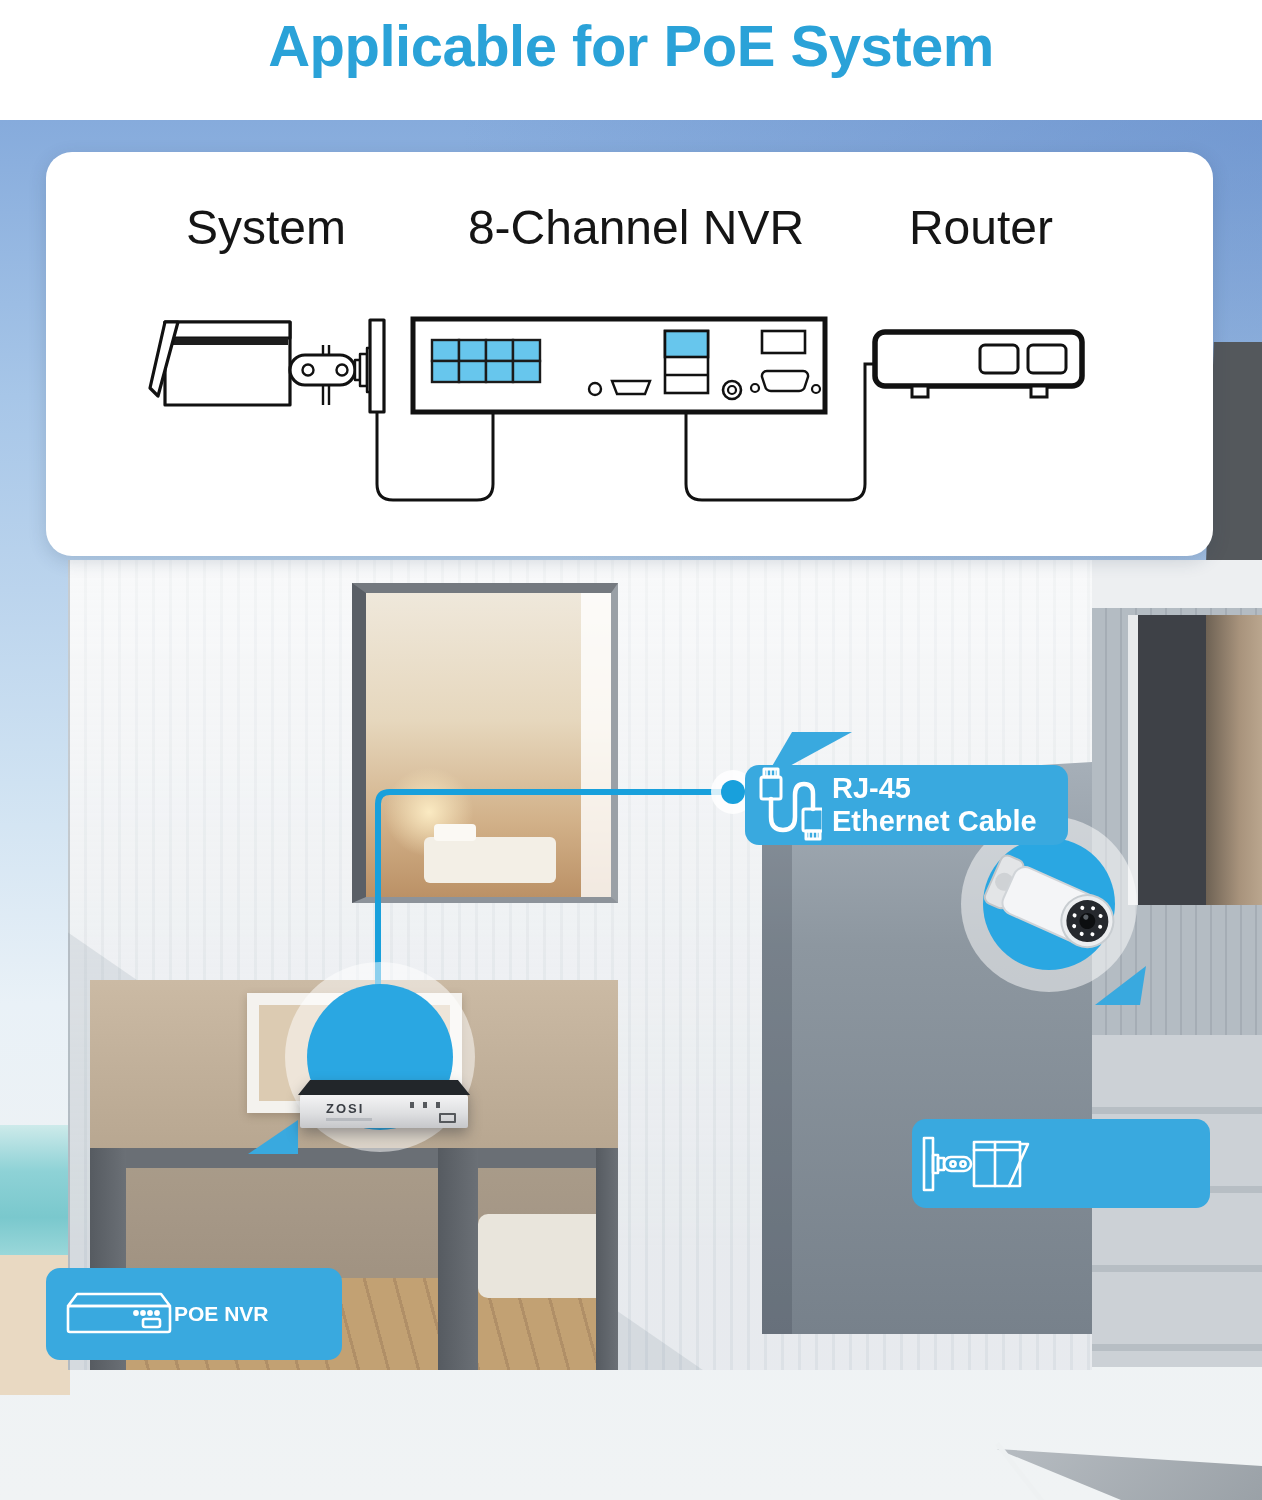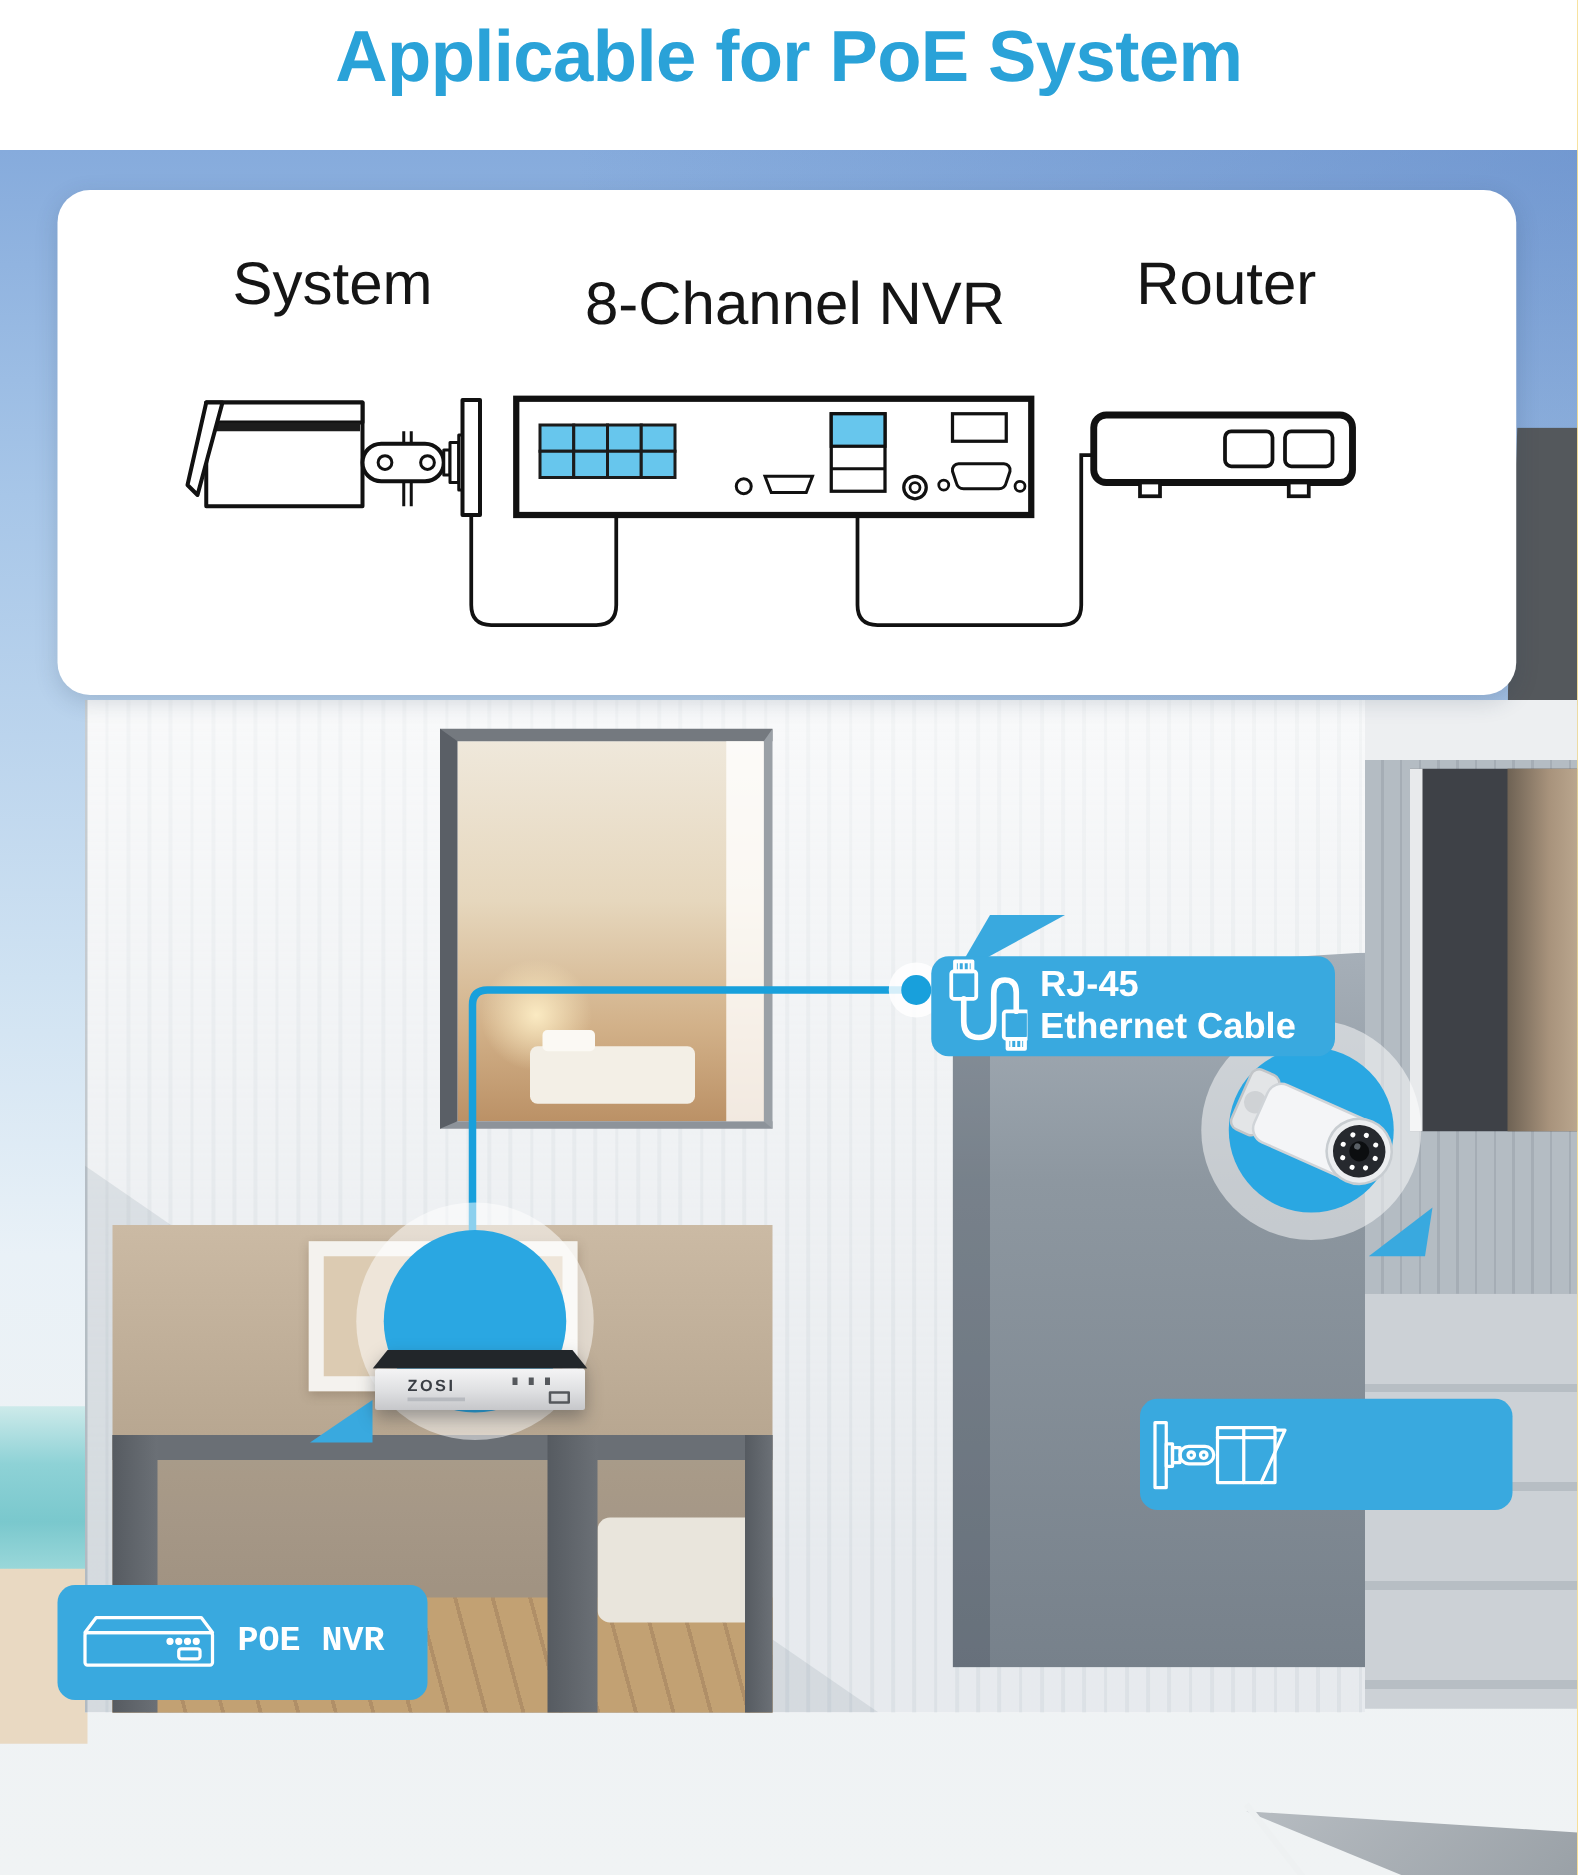"8-Channel NVR" .dlabel.nvr { margin-top: 16px -> none }
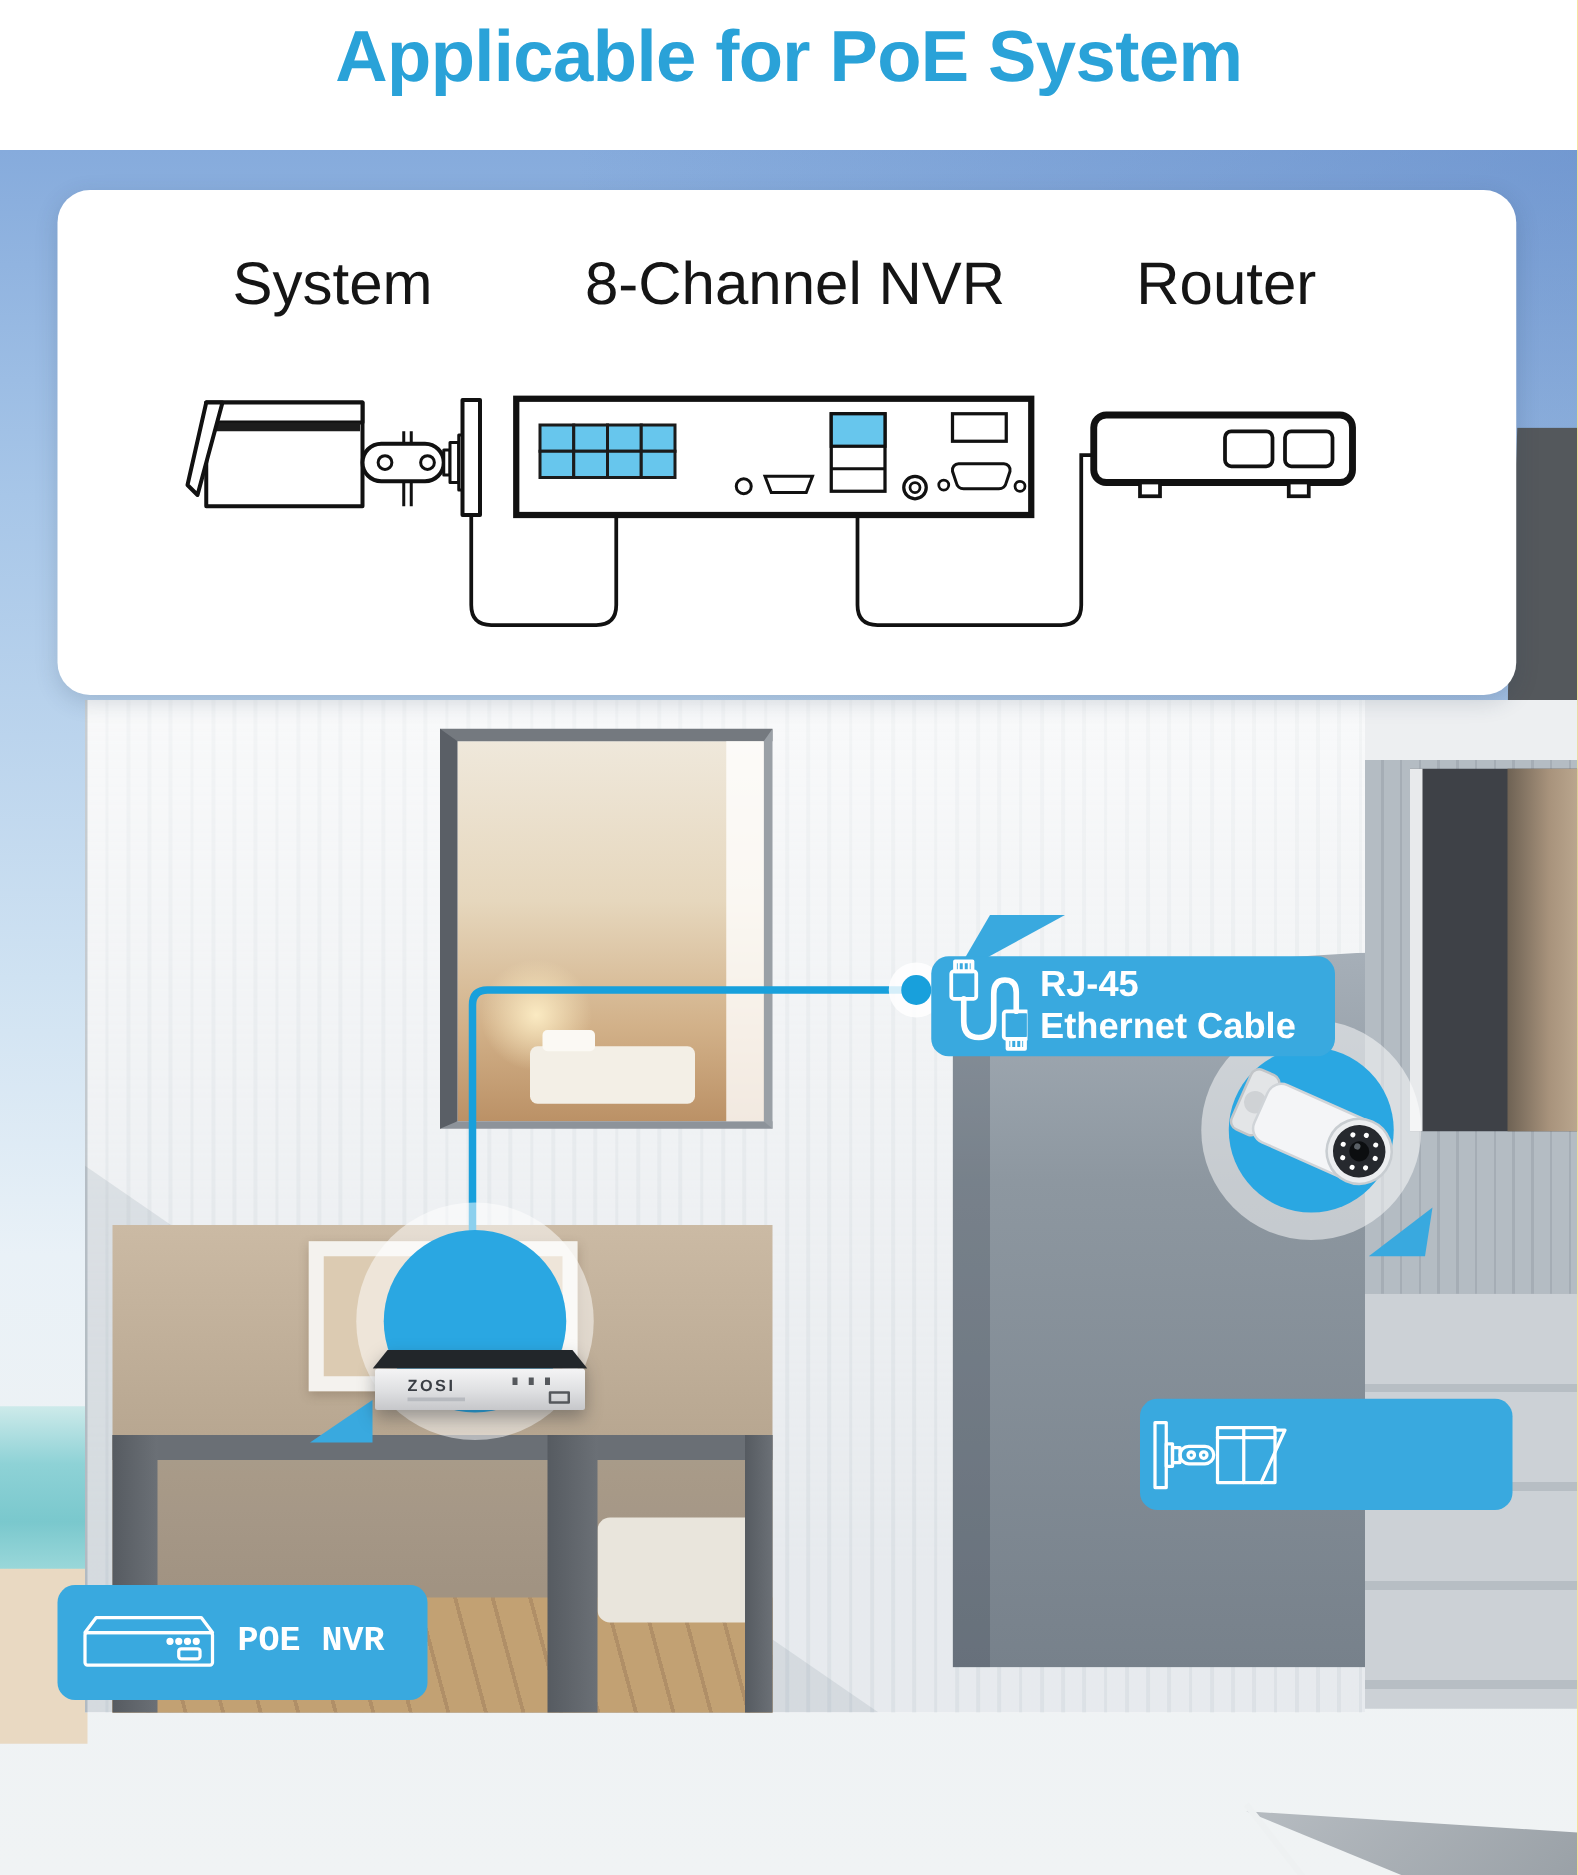"POE NVR" .co-nvr .txt { font-family: Liberation Mono, monospace -> none; font-size: 28px -> 21px; margin-left: 16px -> none }
